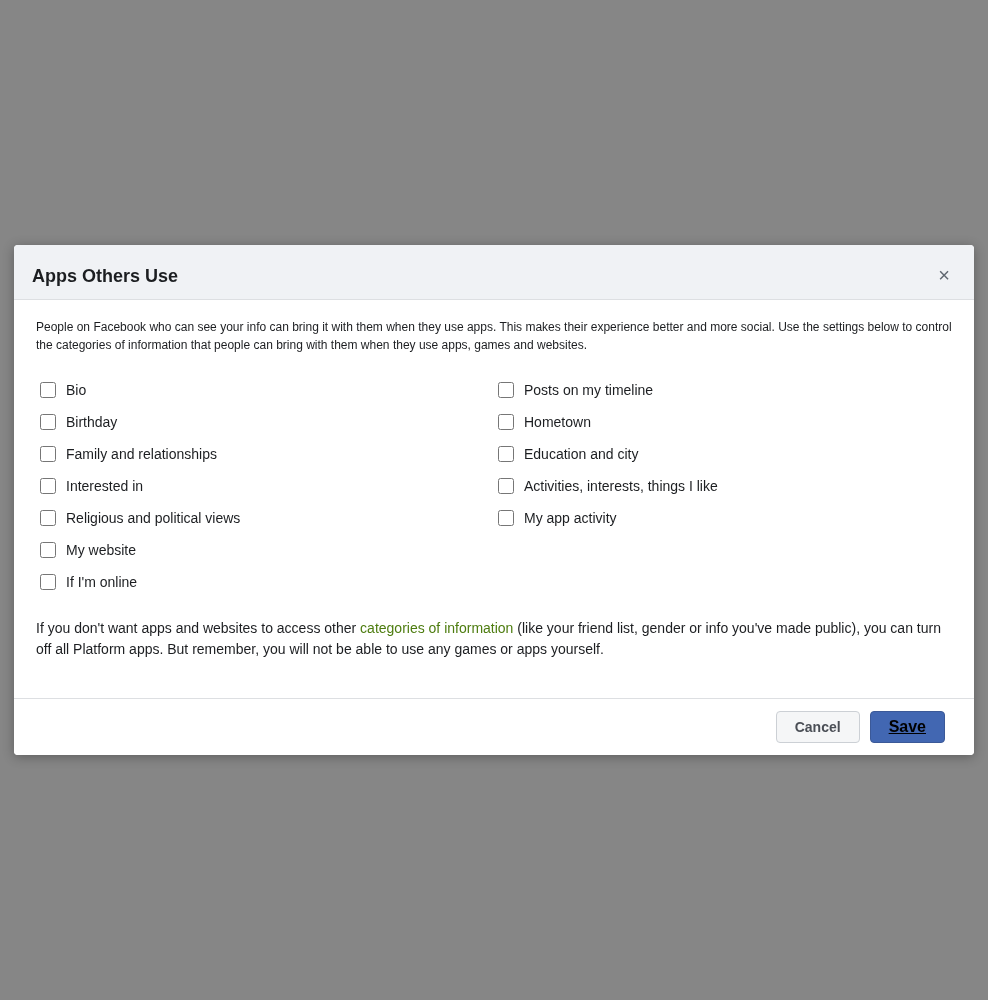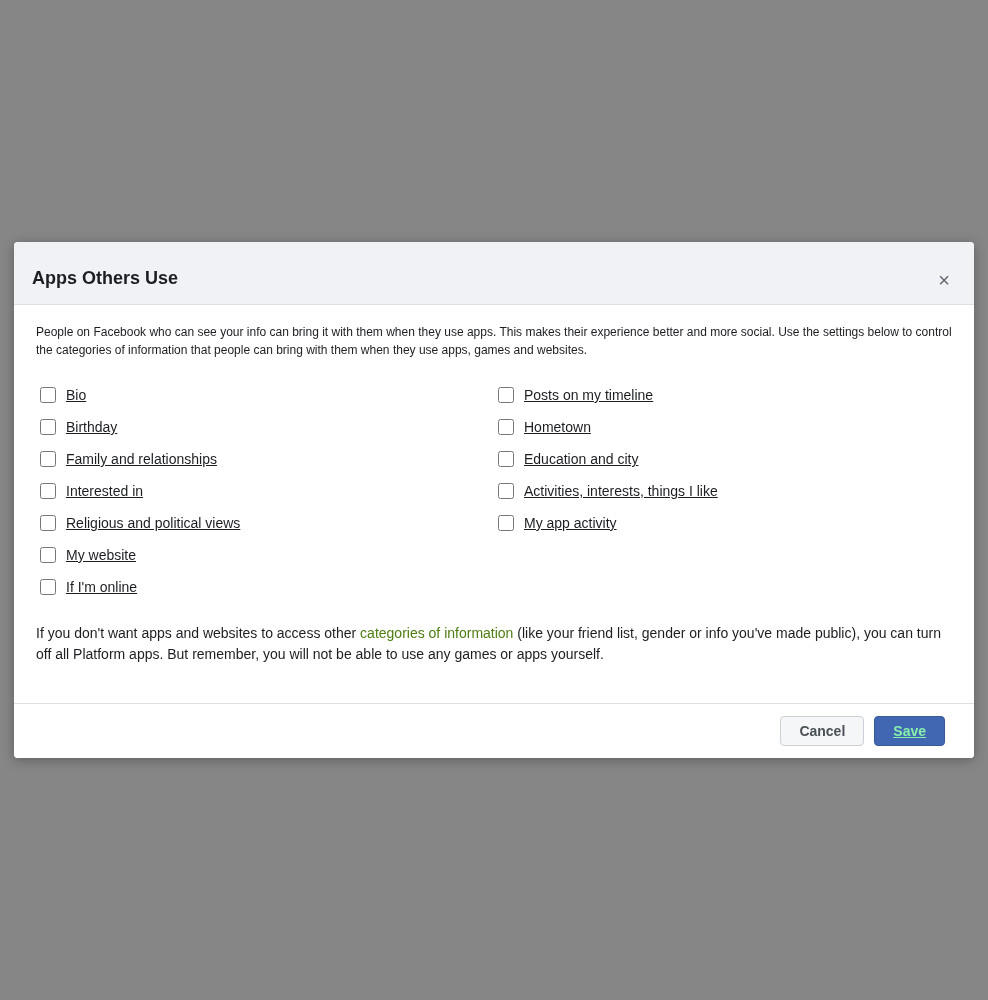"Apps Others Use" .dialog-header { align-items: flex-start -> flex-end; padding: 26px 18px 12px 18px -> 18px 18px 12px 18px }
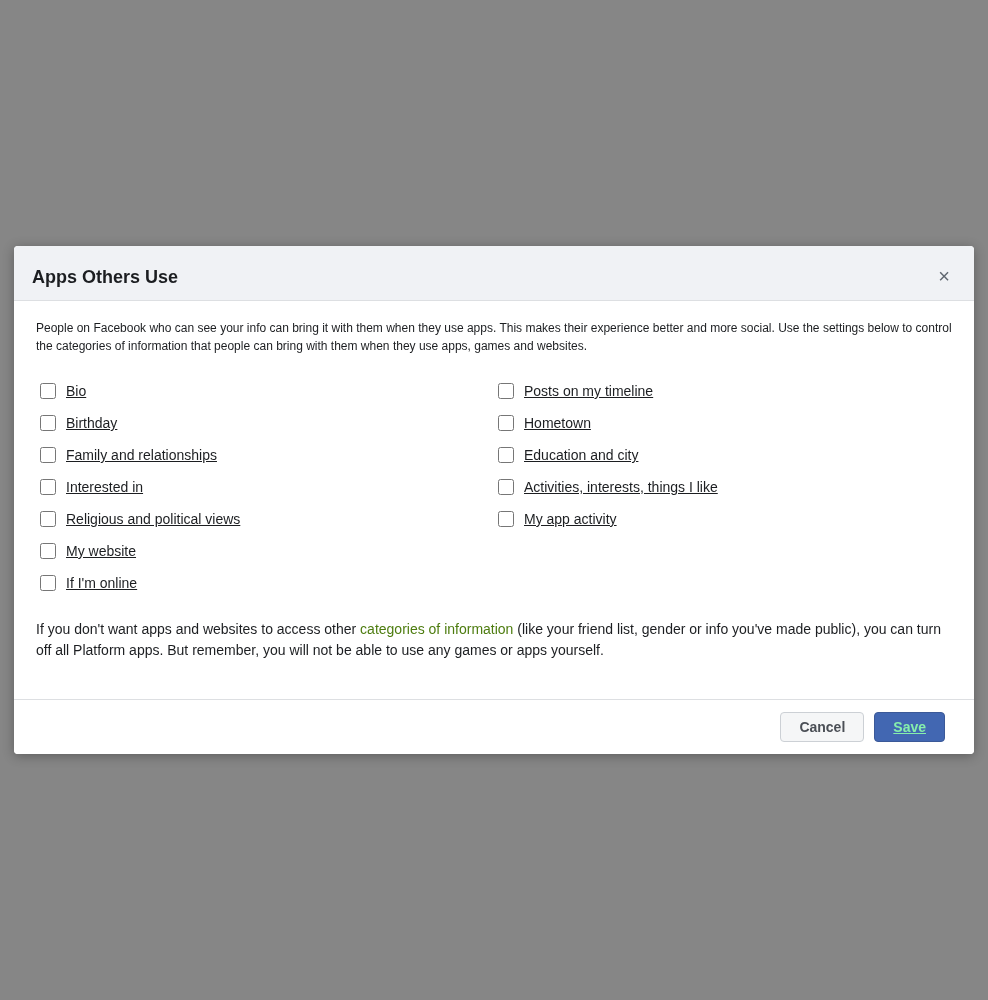"Bio" .checkbox-grid { text-decoration: underline -> none }
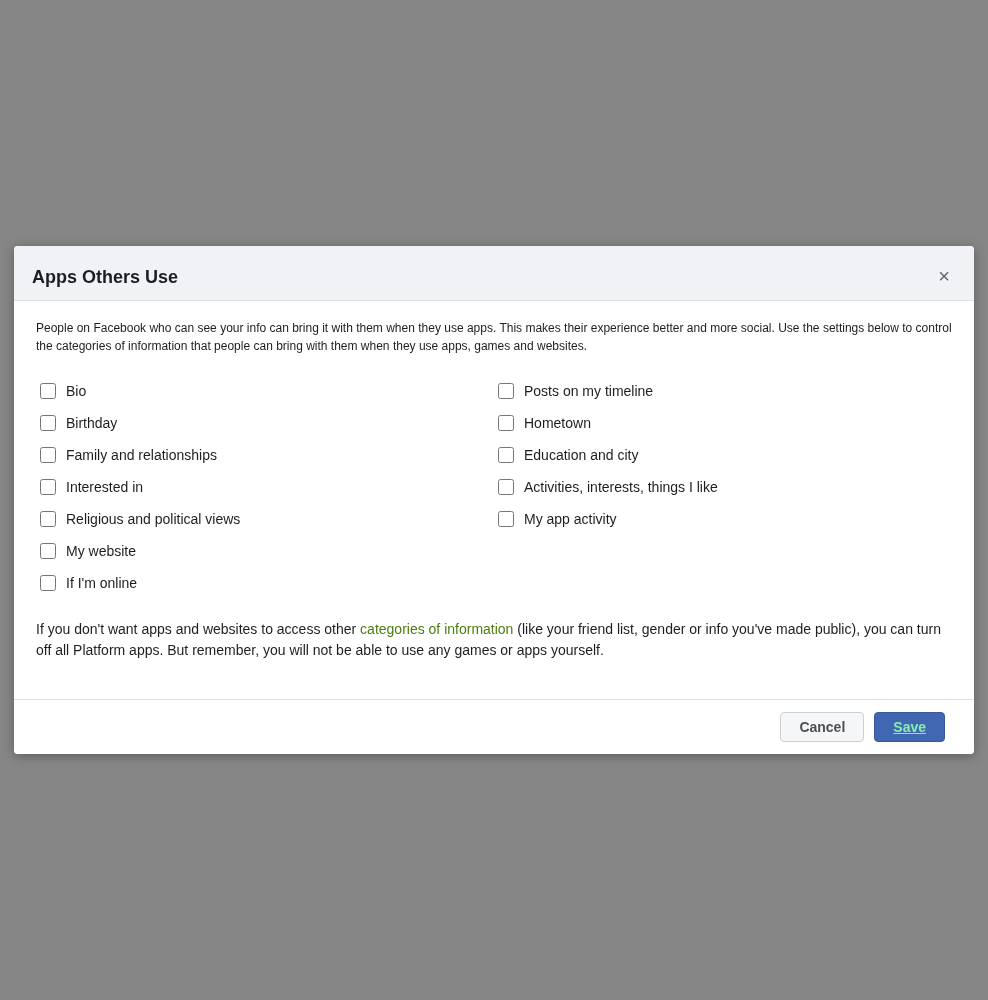"Save" .btn-save { color: #86efac -> #000000; font-size: 14px -> 16px }
